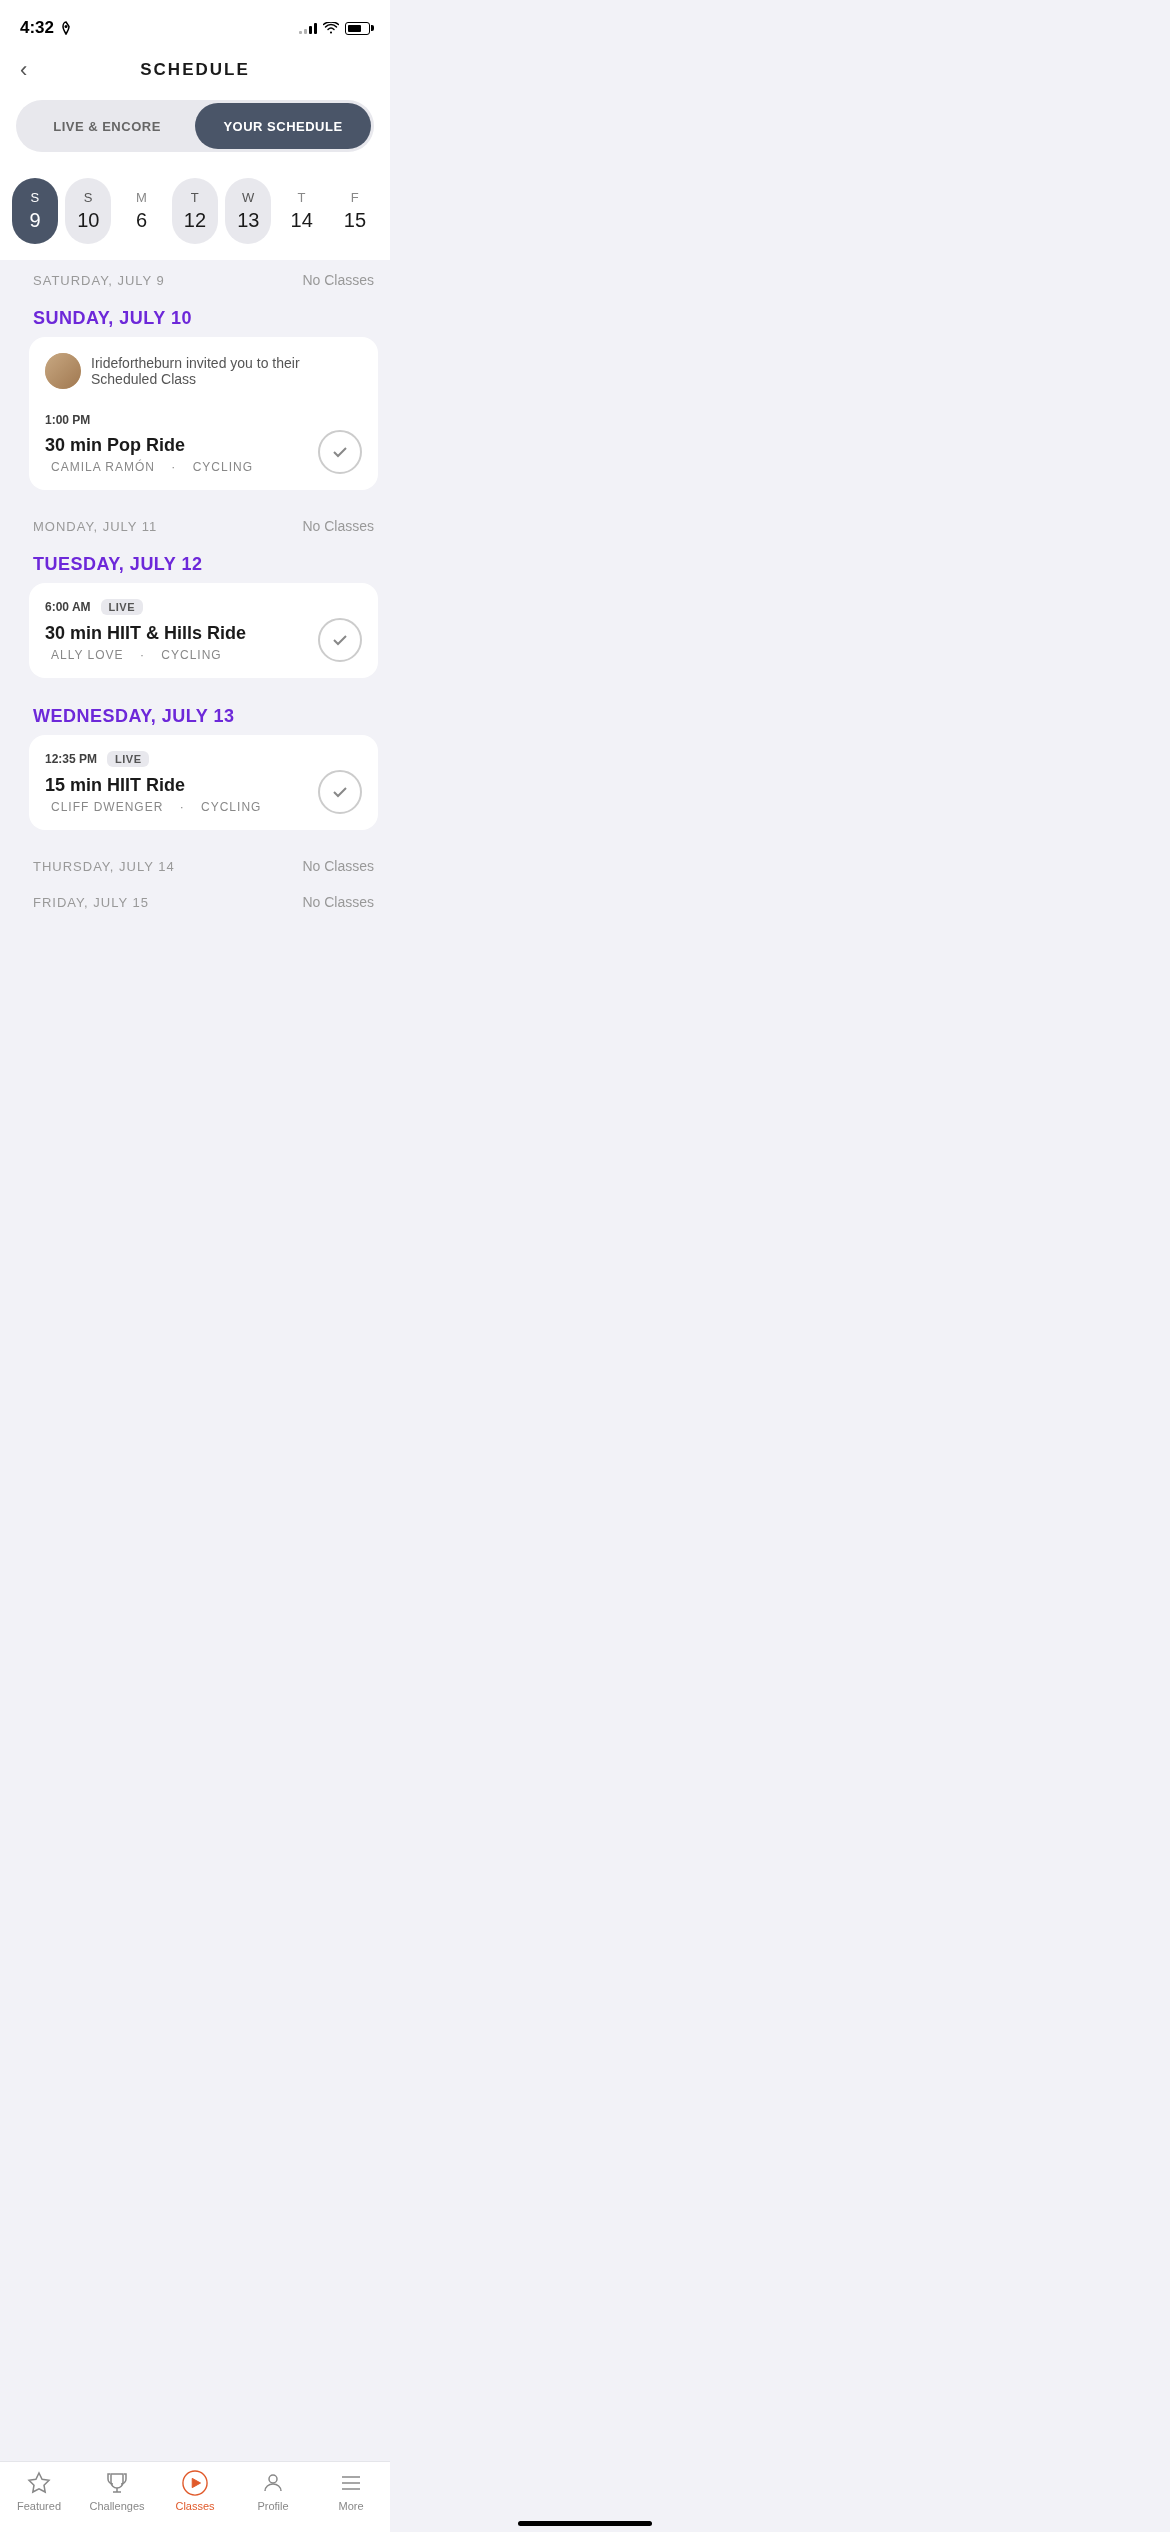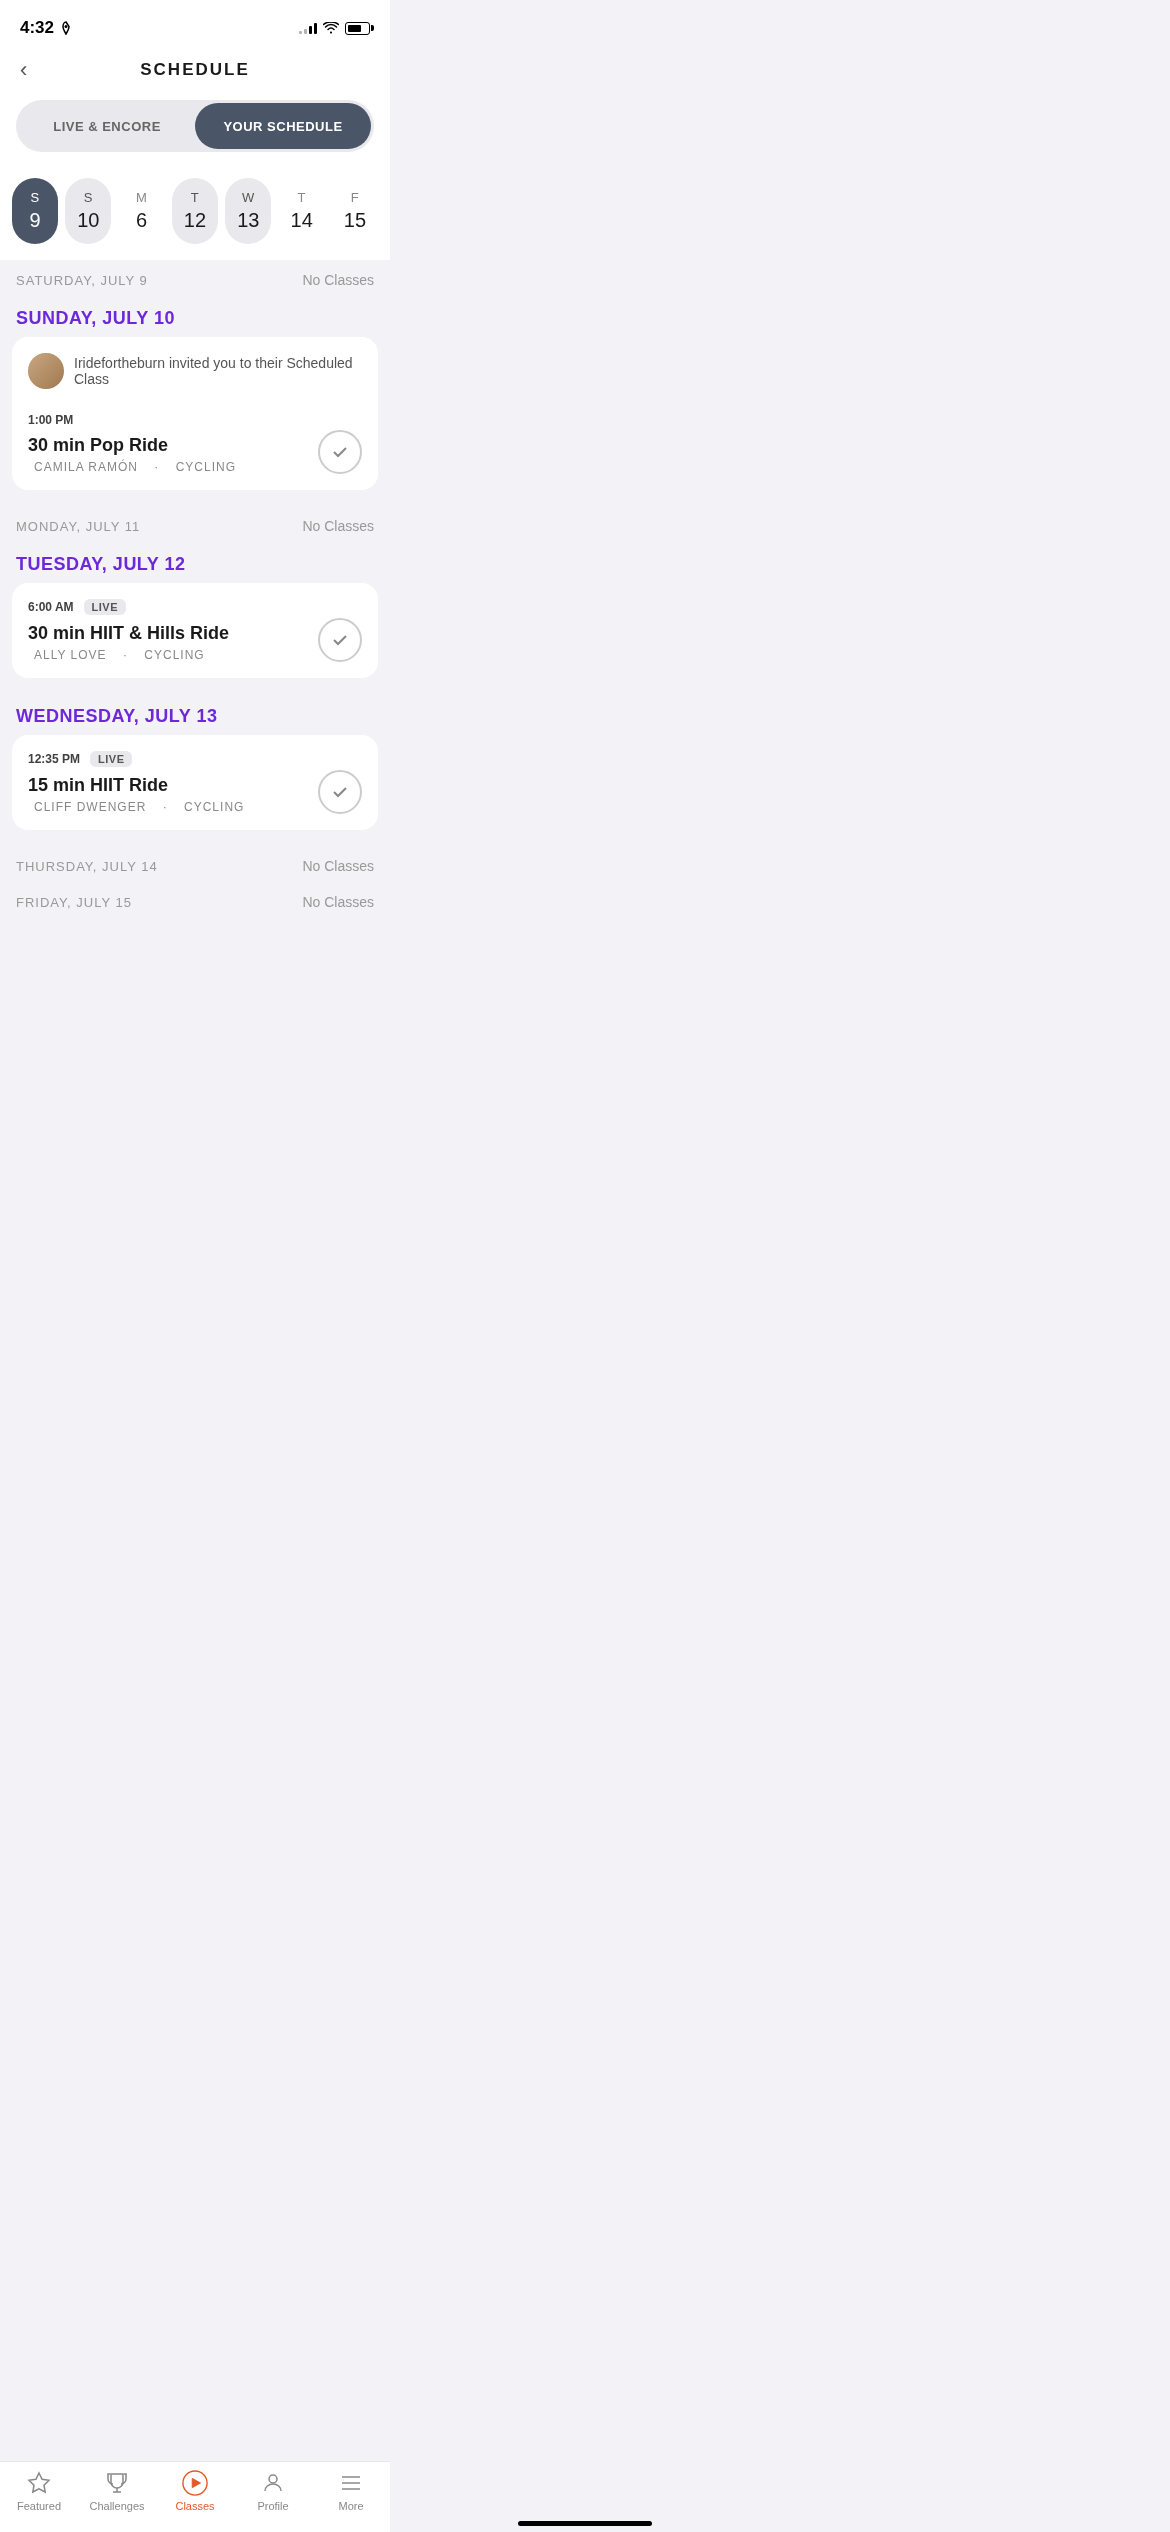"SATURDAY, JULY 9" .scroll-content { margin-left: none -> 17px }
